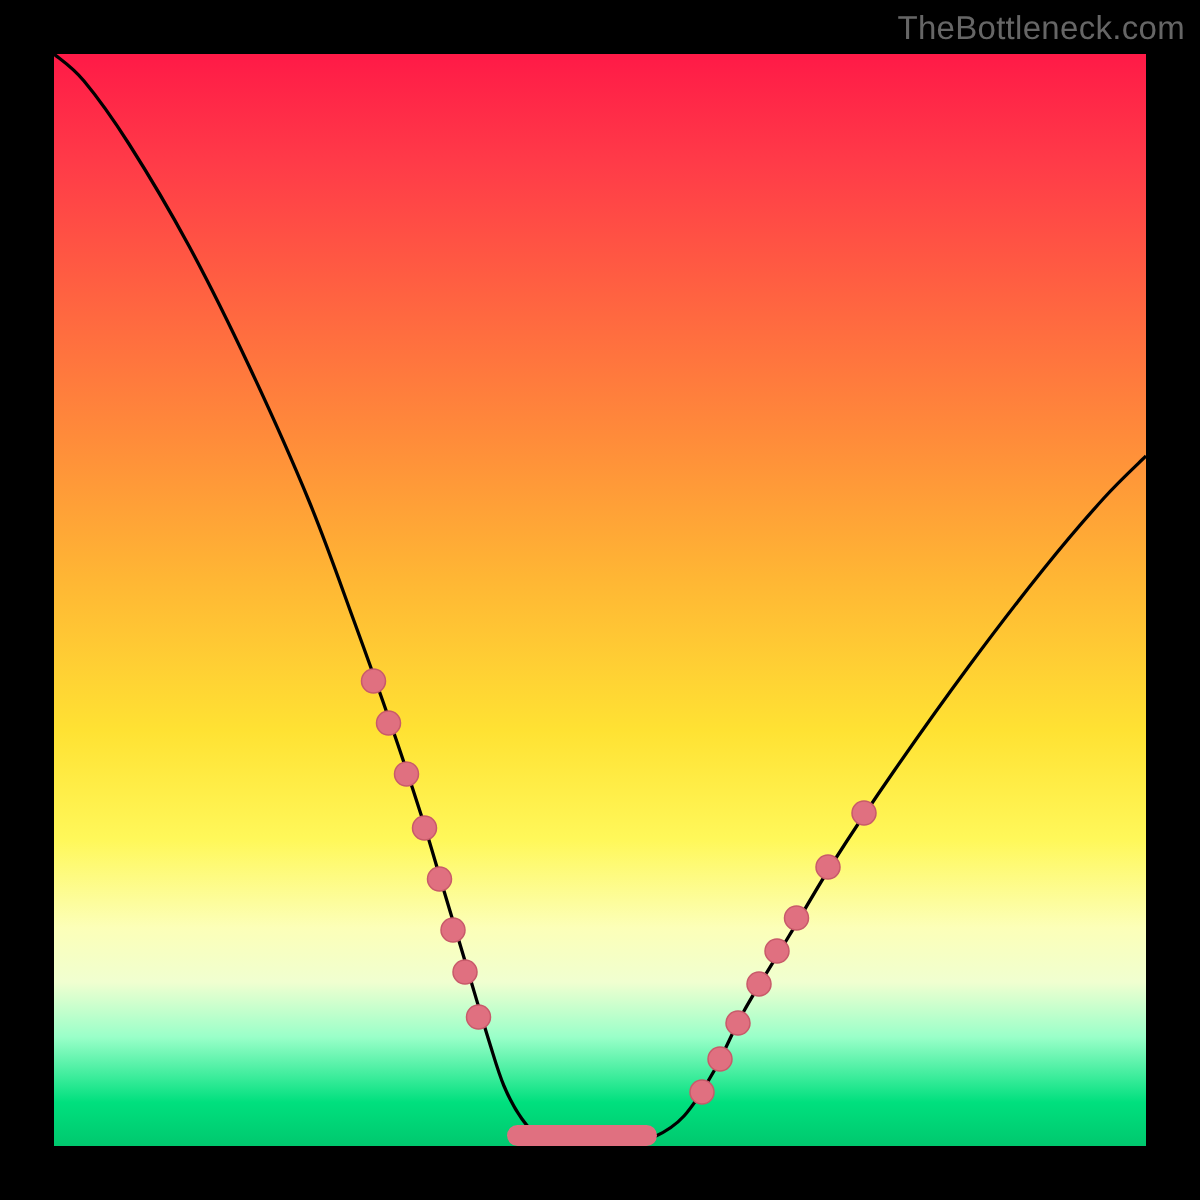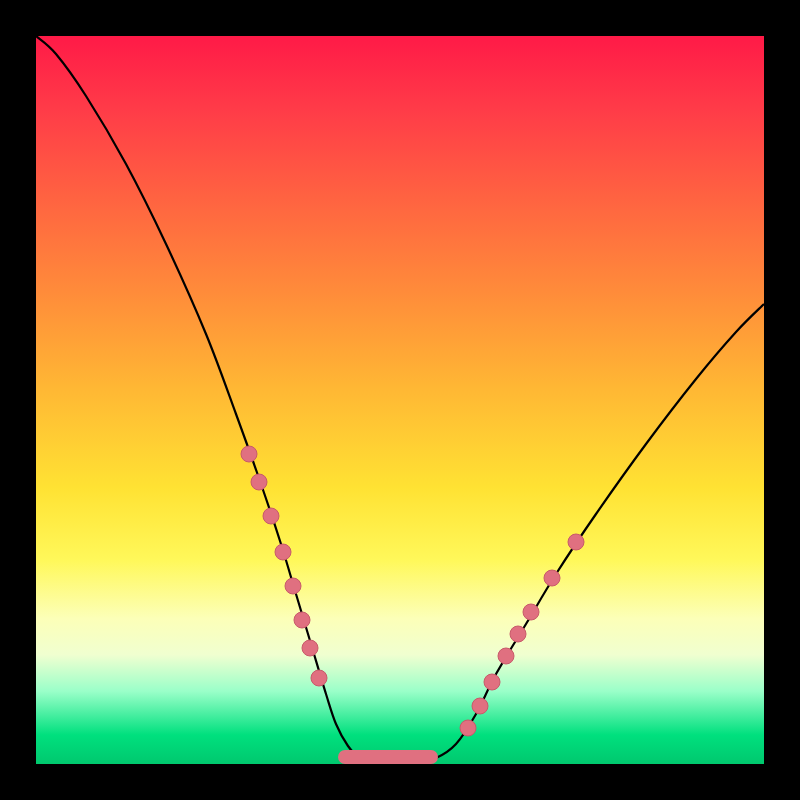"TheBottleneck.com" div.watermark { html: none -> <div>TheBottleneck.com</div> }
